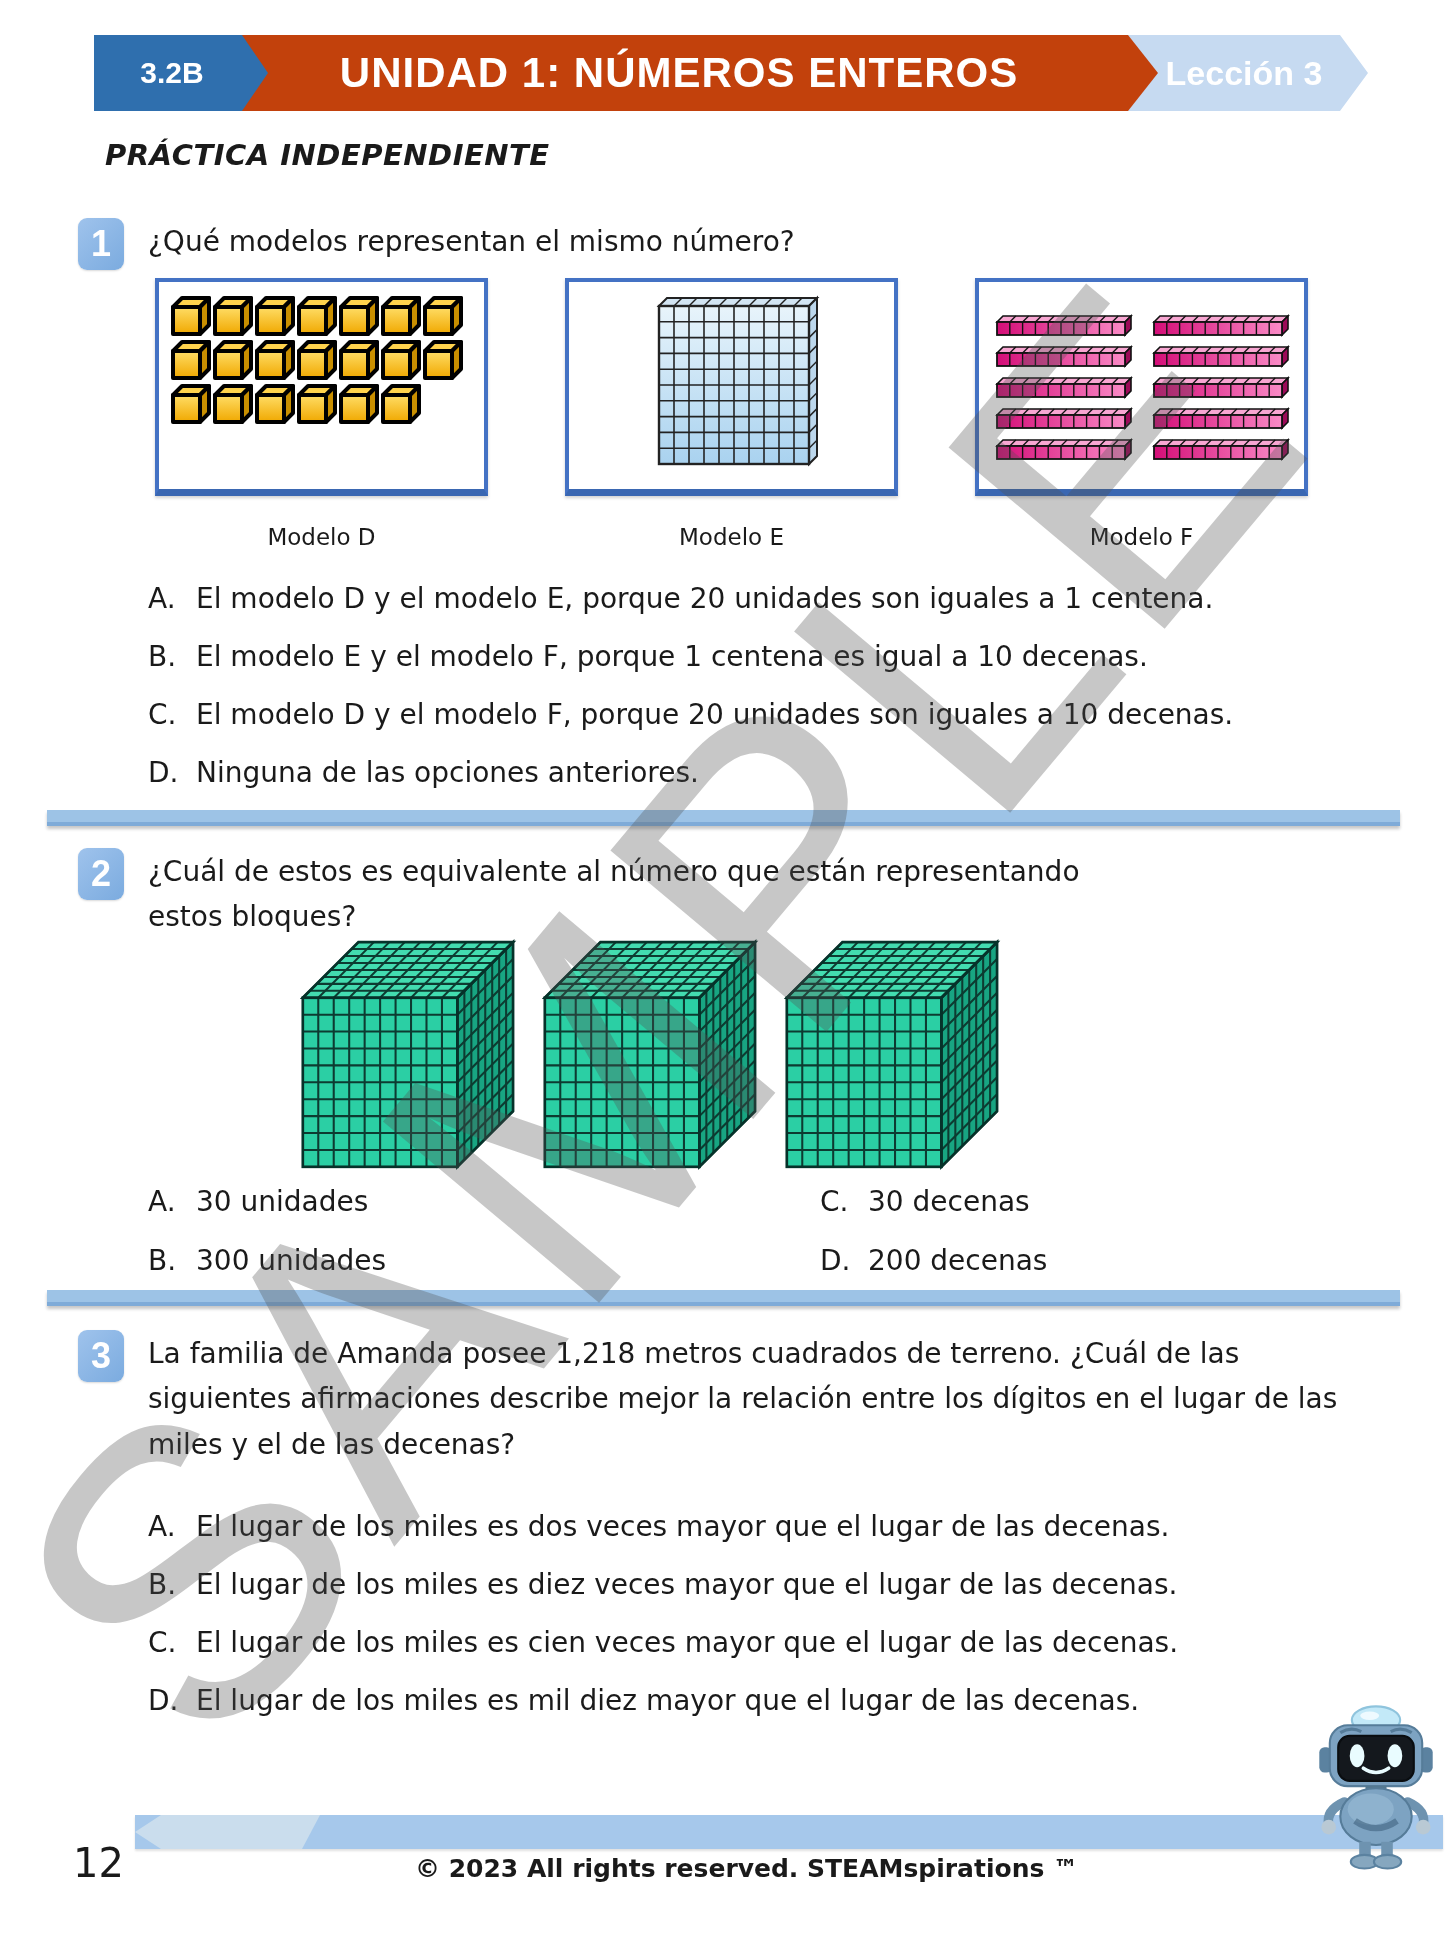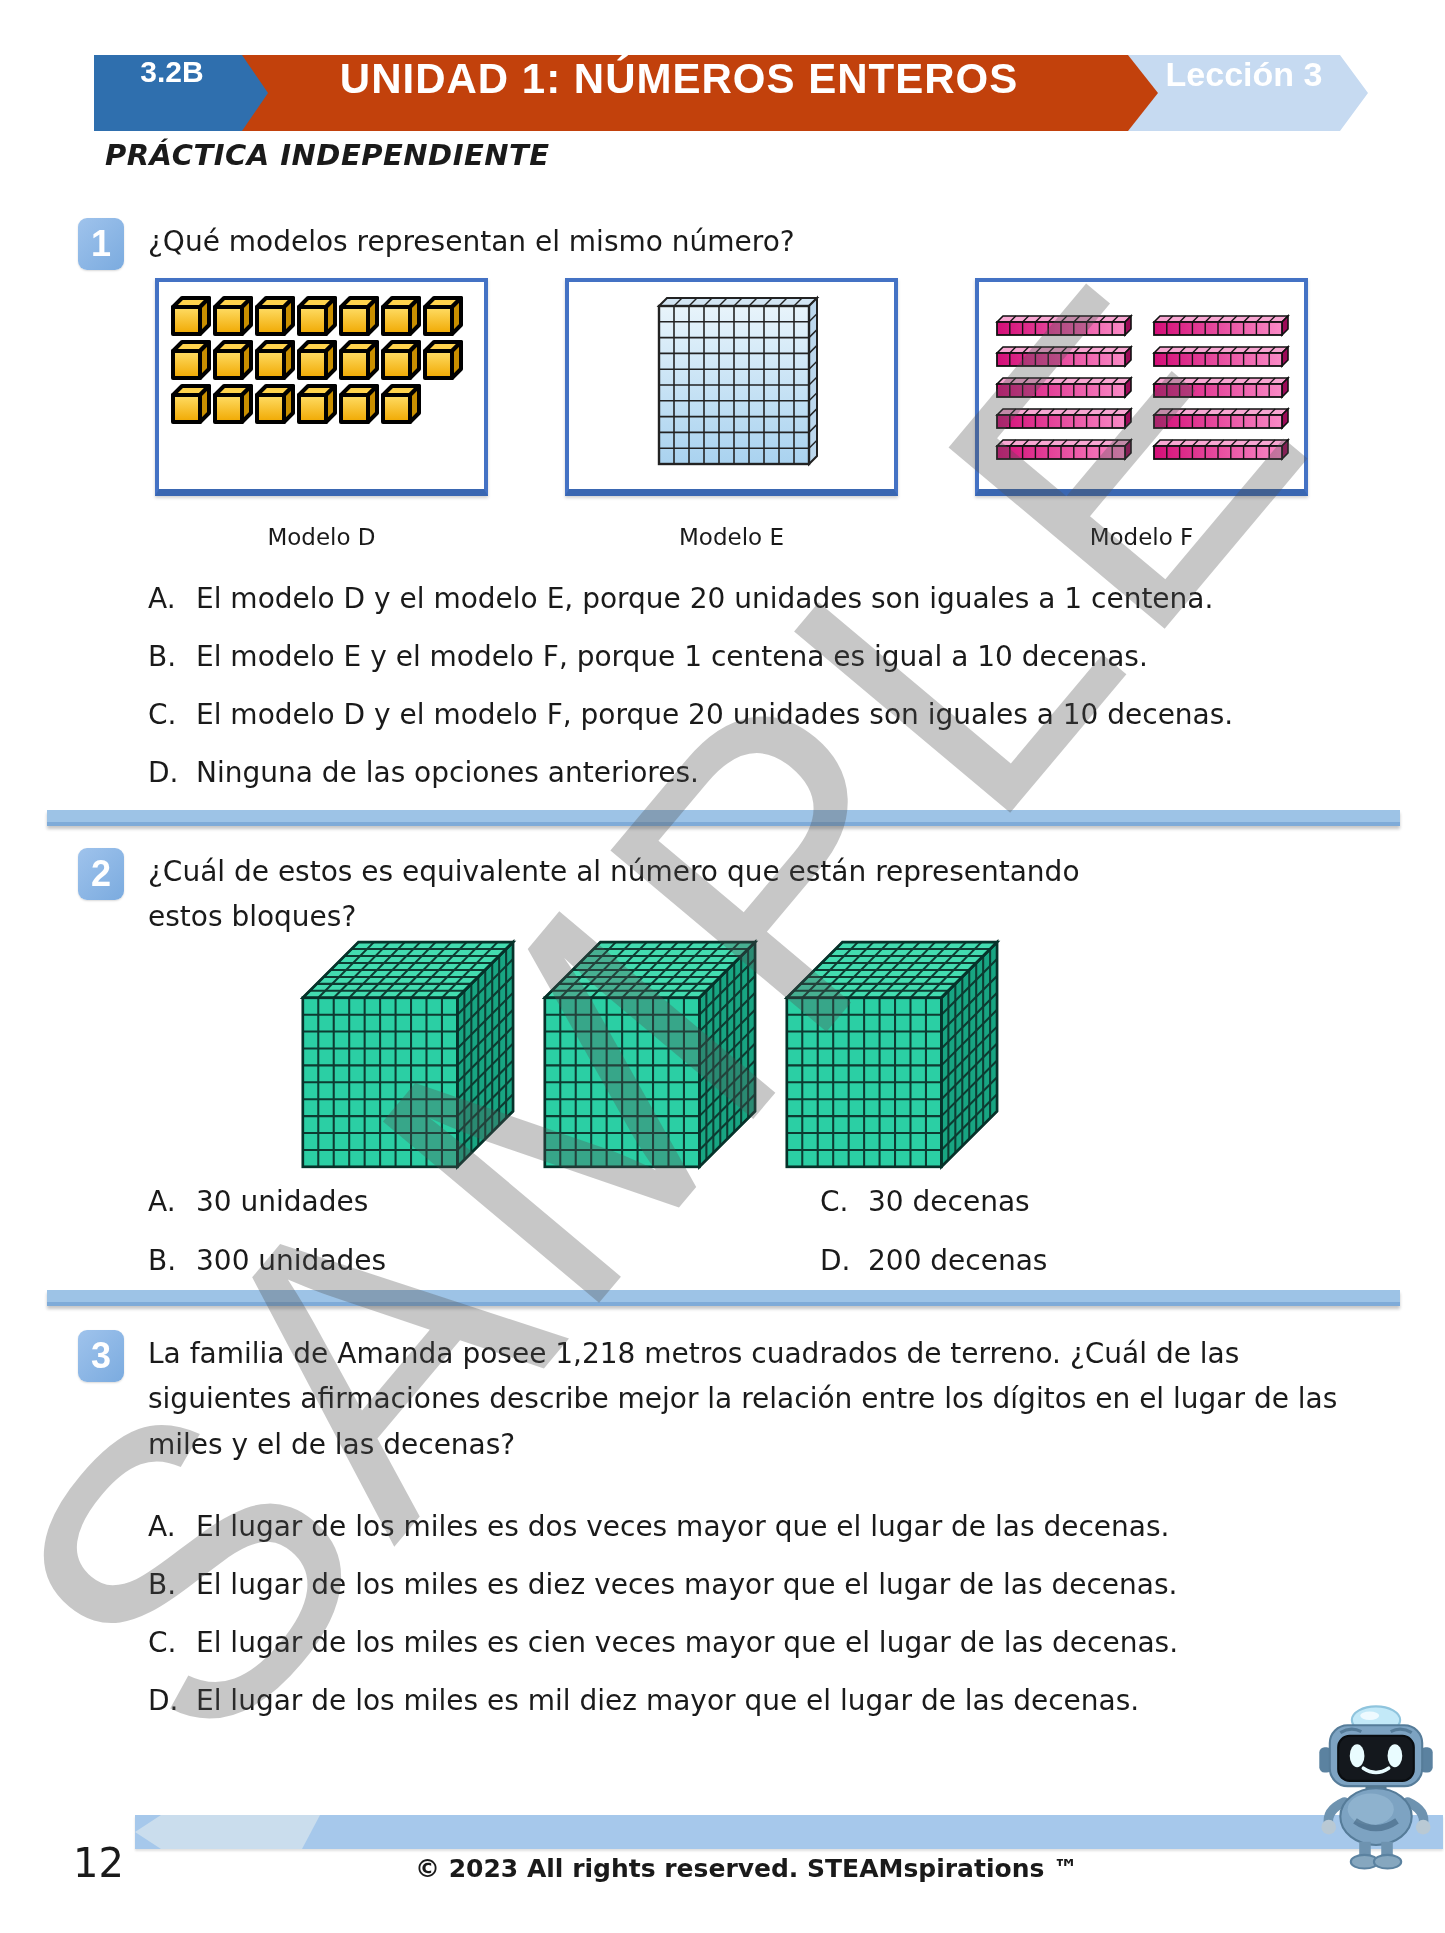"3.2B" .chev { align-items: none -> center; margin-top: 20px -> none }
